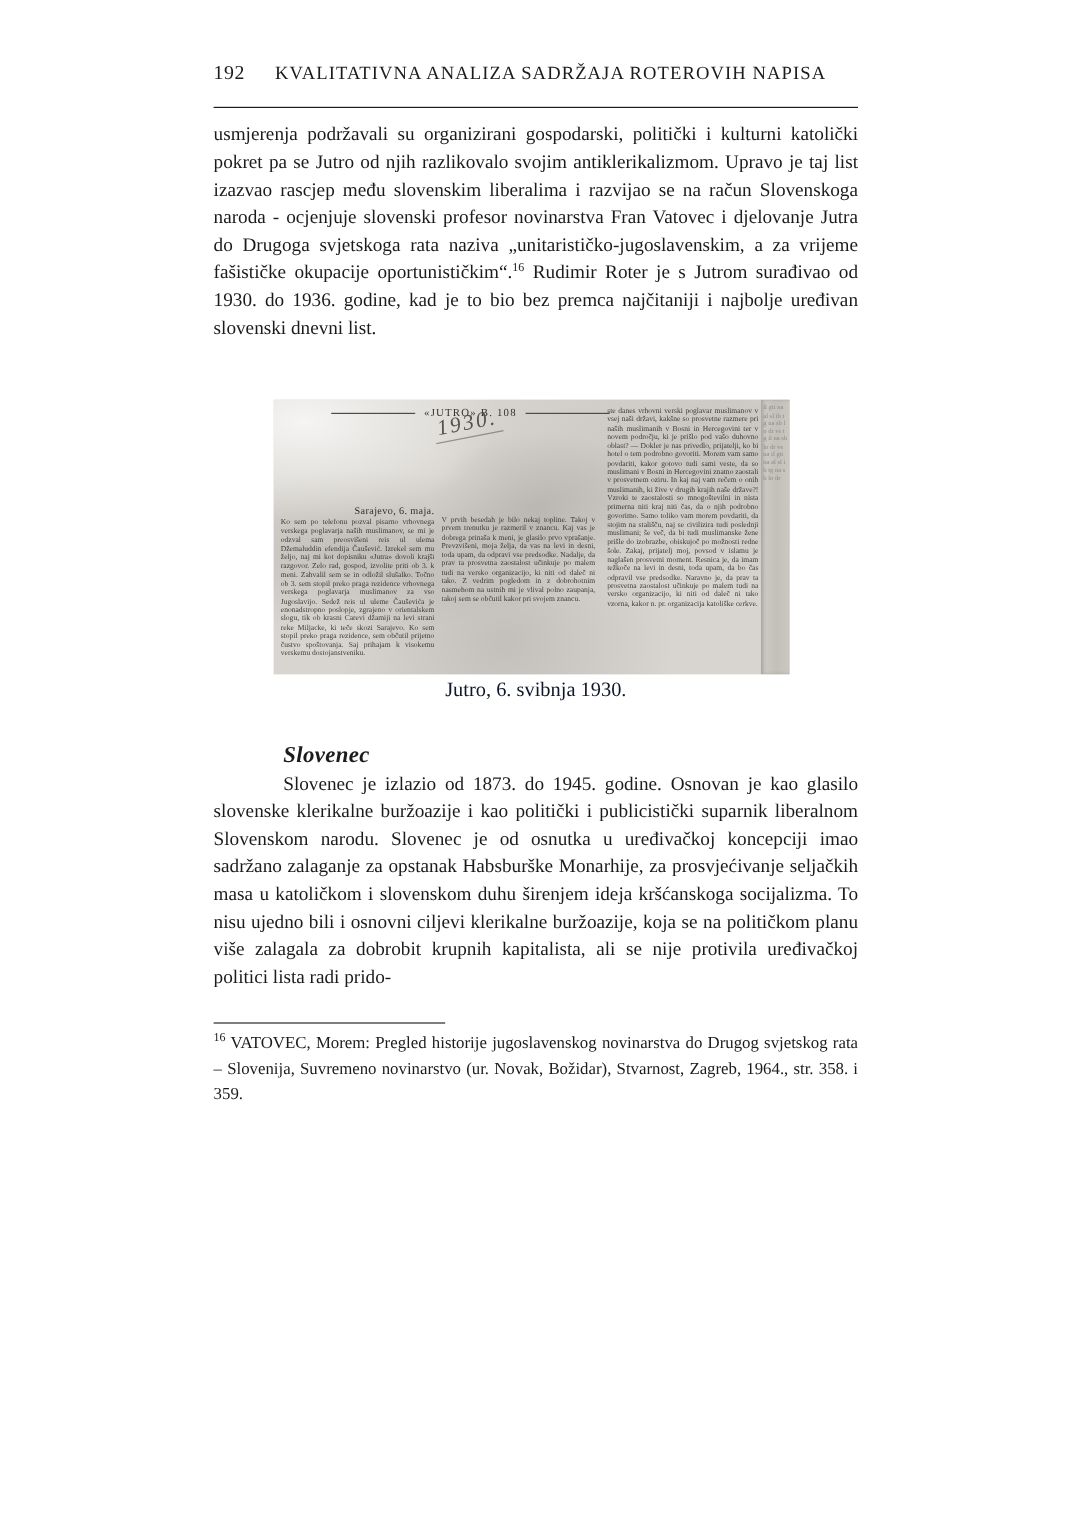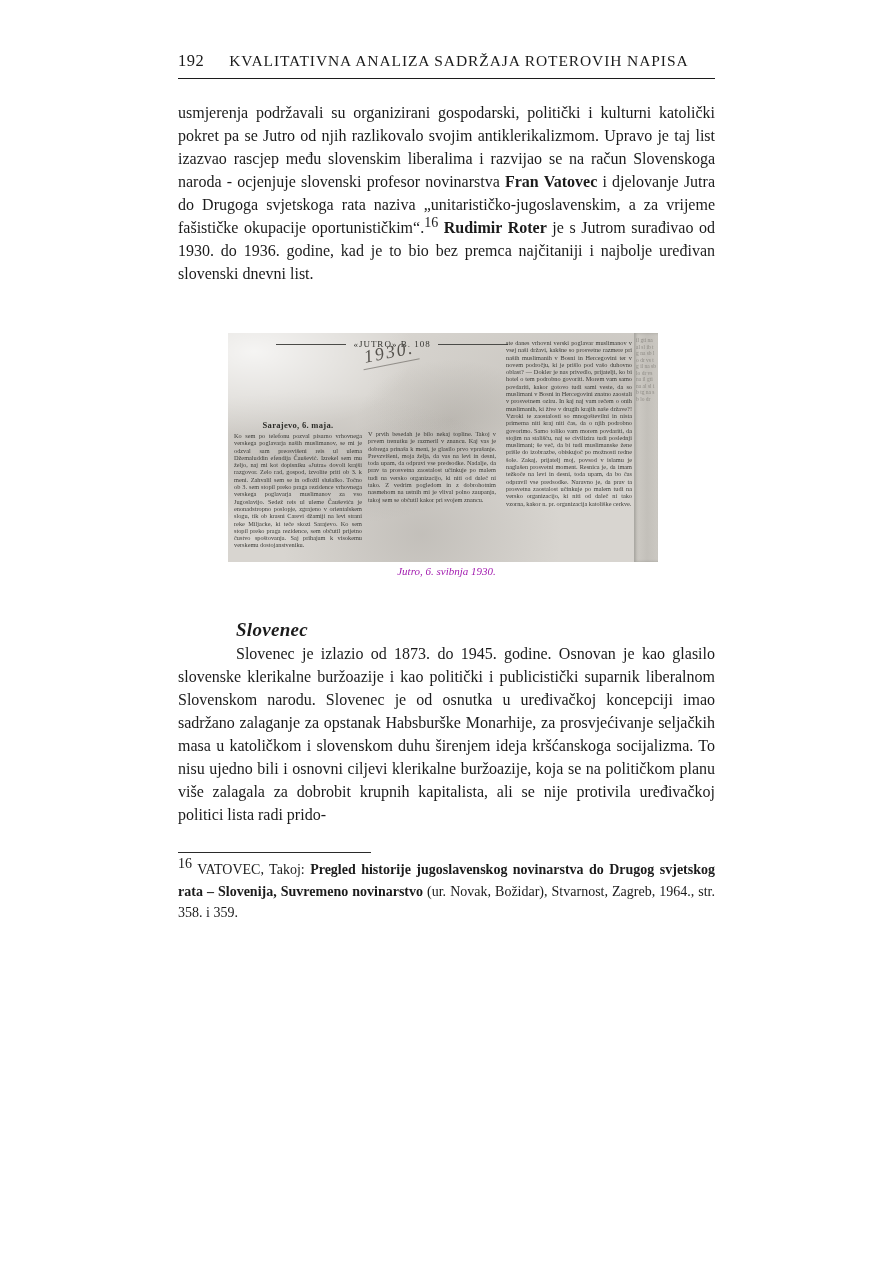"192 KVALITATIVNA ANALIZA SADRŽAJA" .hdr { padding-bottom: 7px -> 18px }
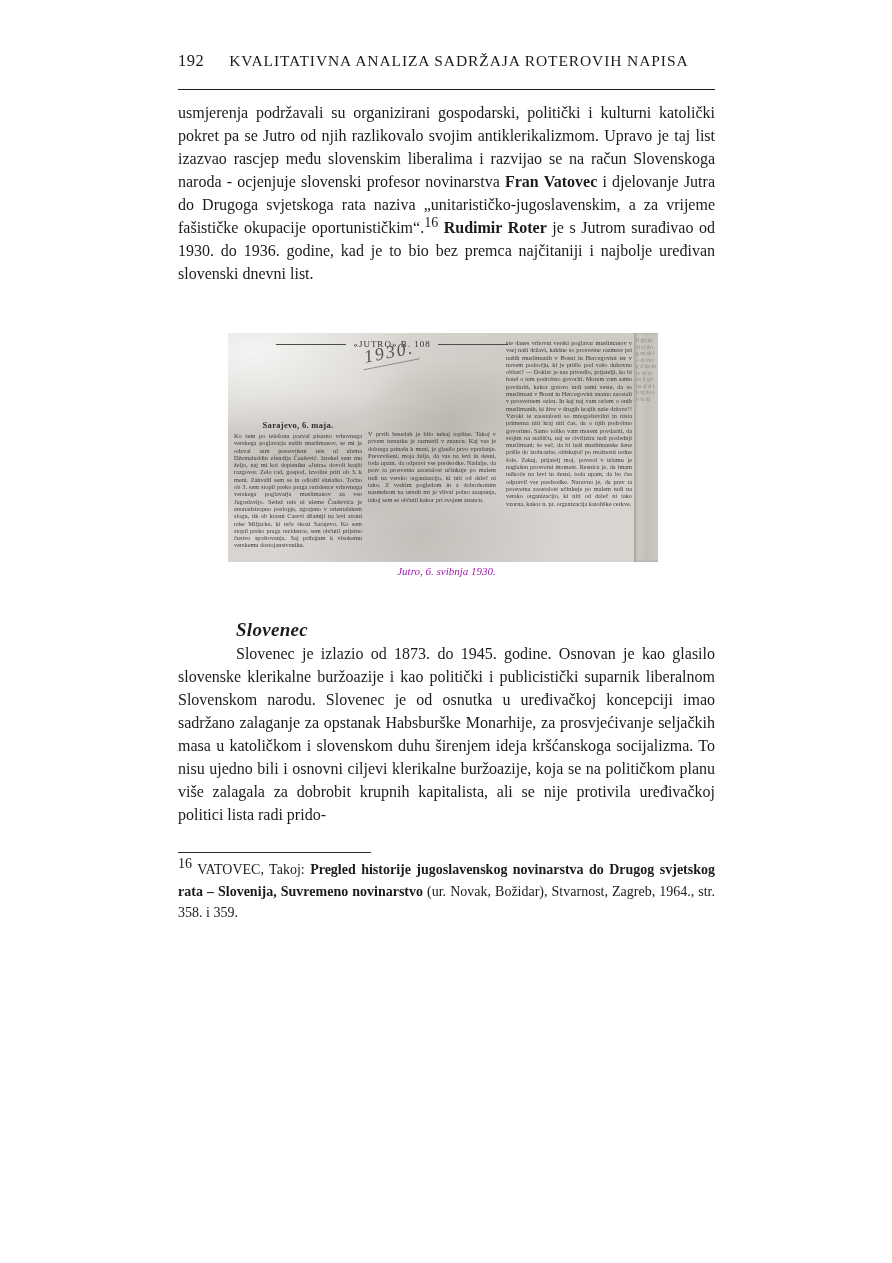"Fran Vatovec" .b { font-weight: bold -> normal }
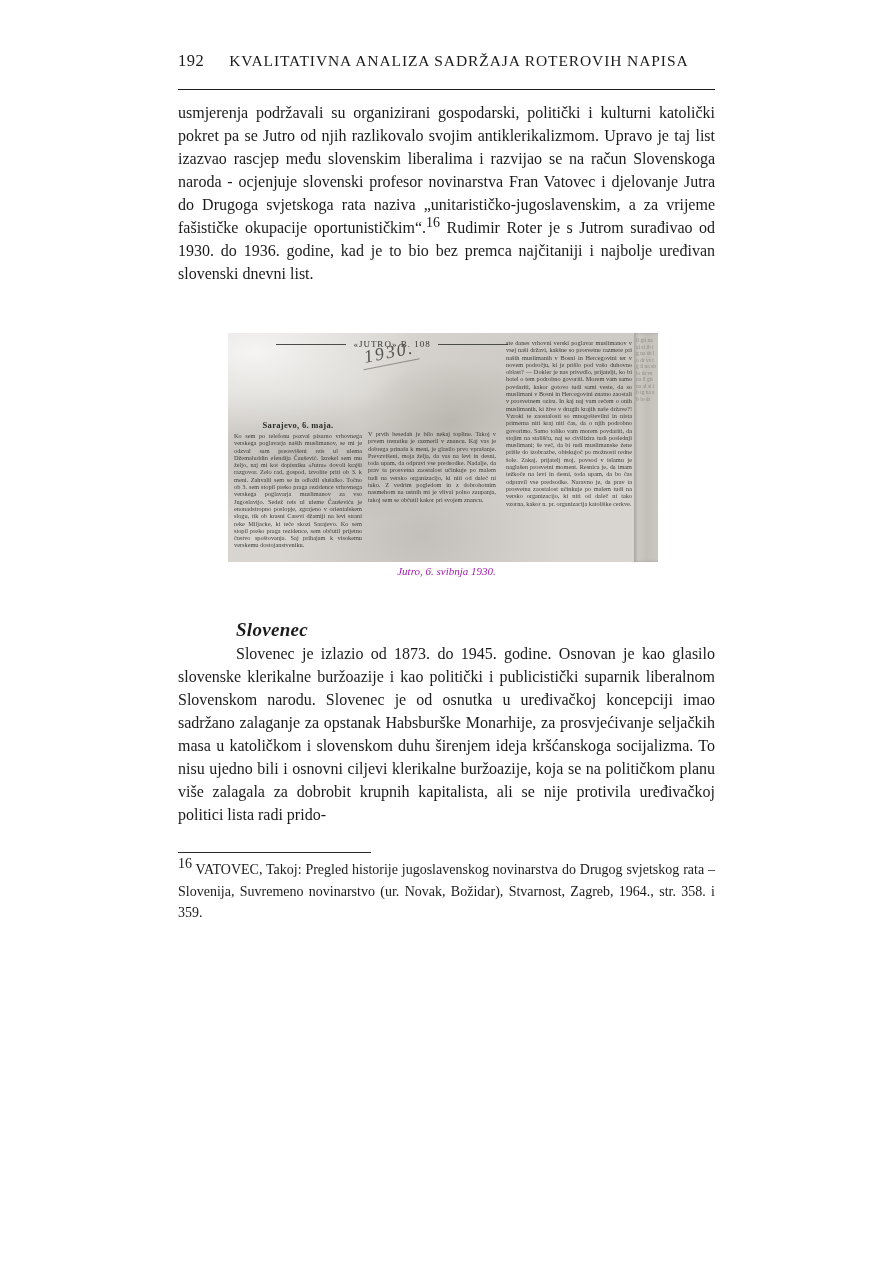"16" sup { font-size: 14px -> 10px }
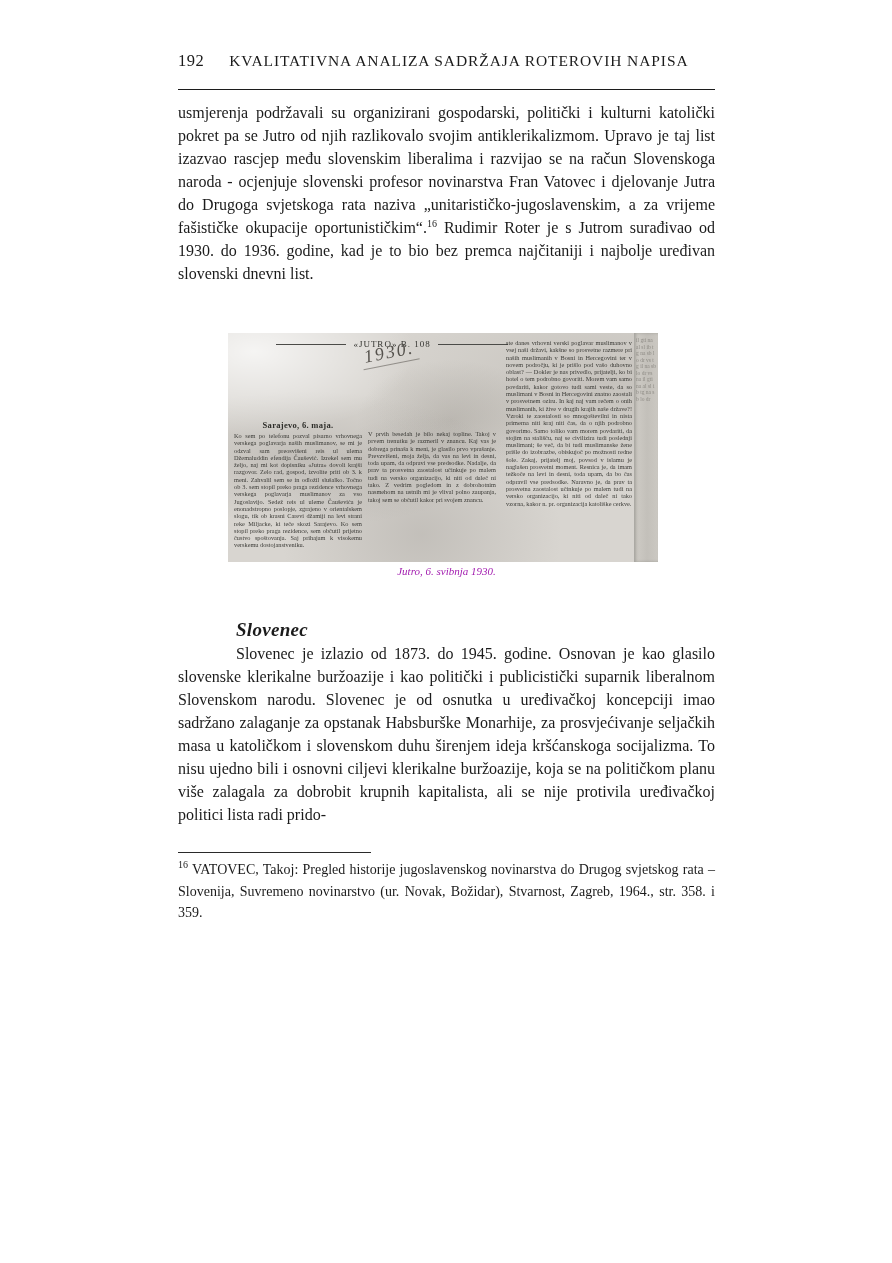"Sarajevo, 6. maja." .dateline { font-weight: bold -> normal; text-align: center -> right }
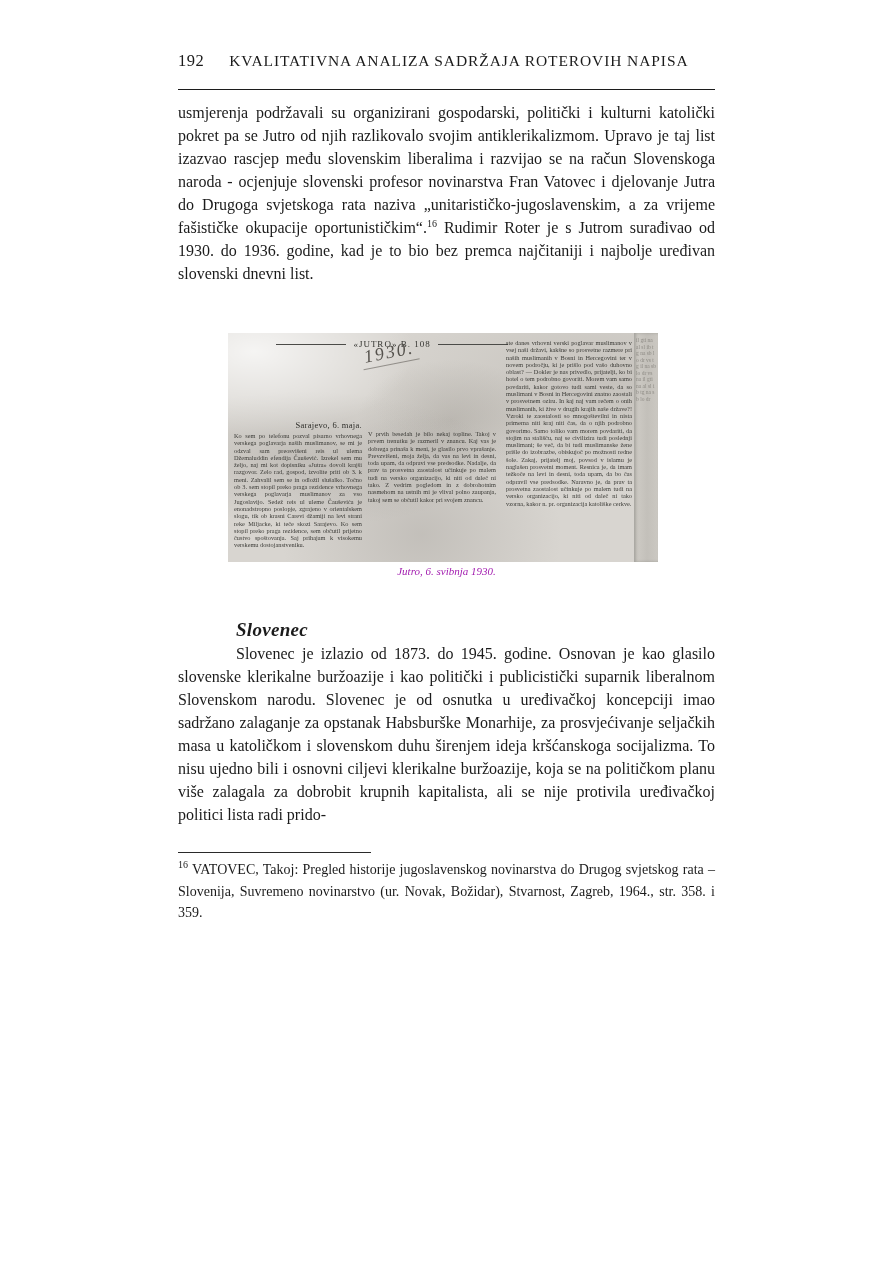"Jutro, 6. svibnja 1930." .caption { color: #a21caf -> #0f172a; font-size: 11px -> 17px; font-style: italic -> none }
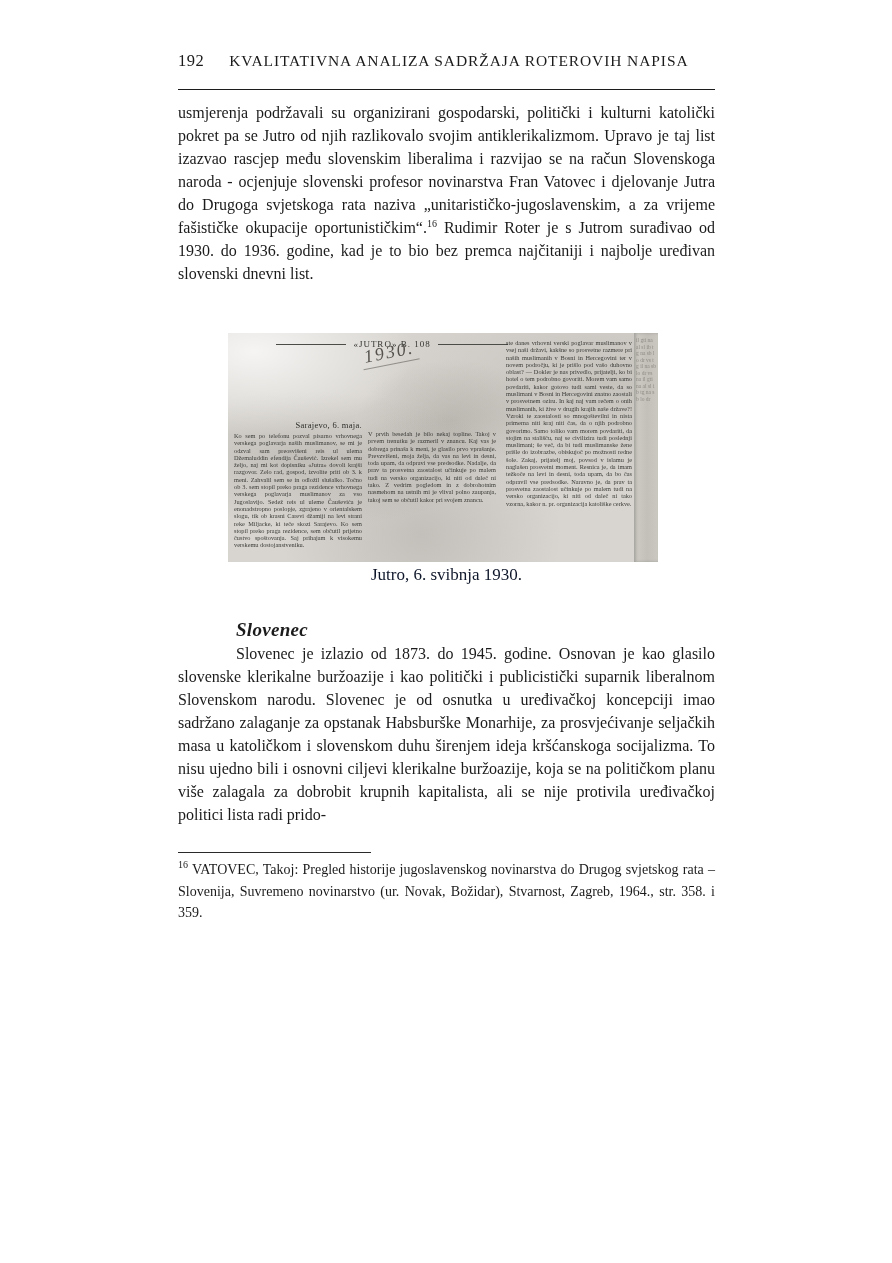"VATOVEC, Takoj:" span { text: Takoj -> Morem }
